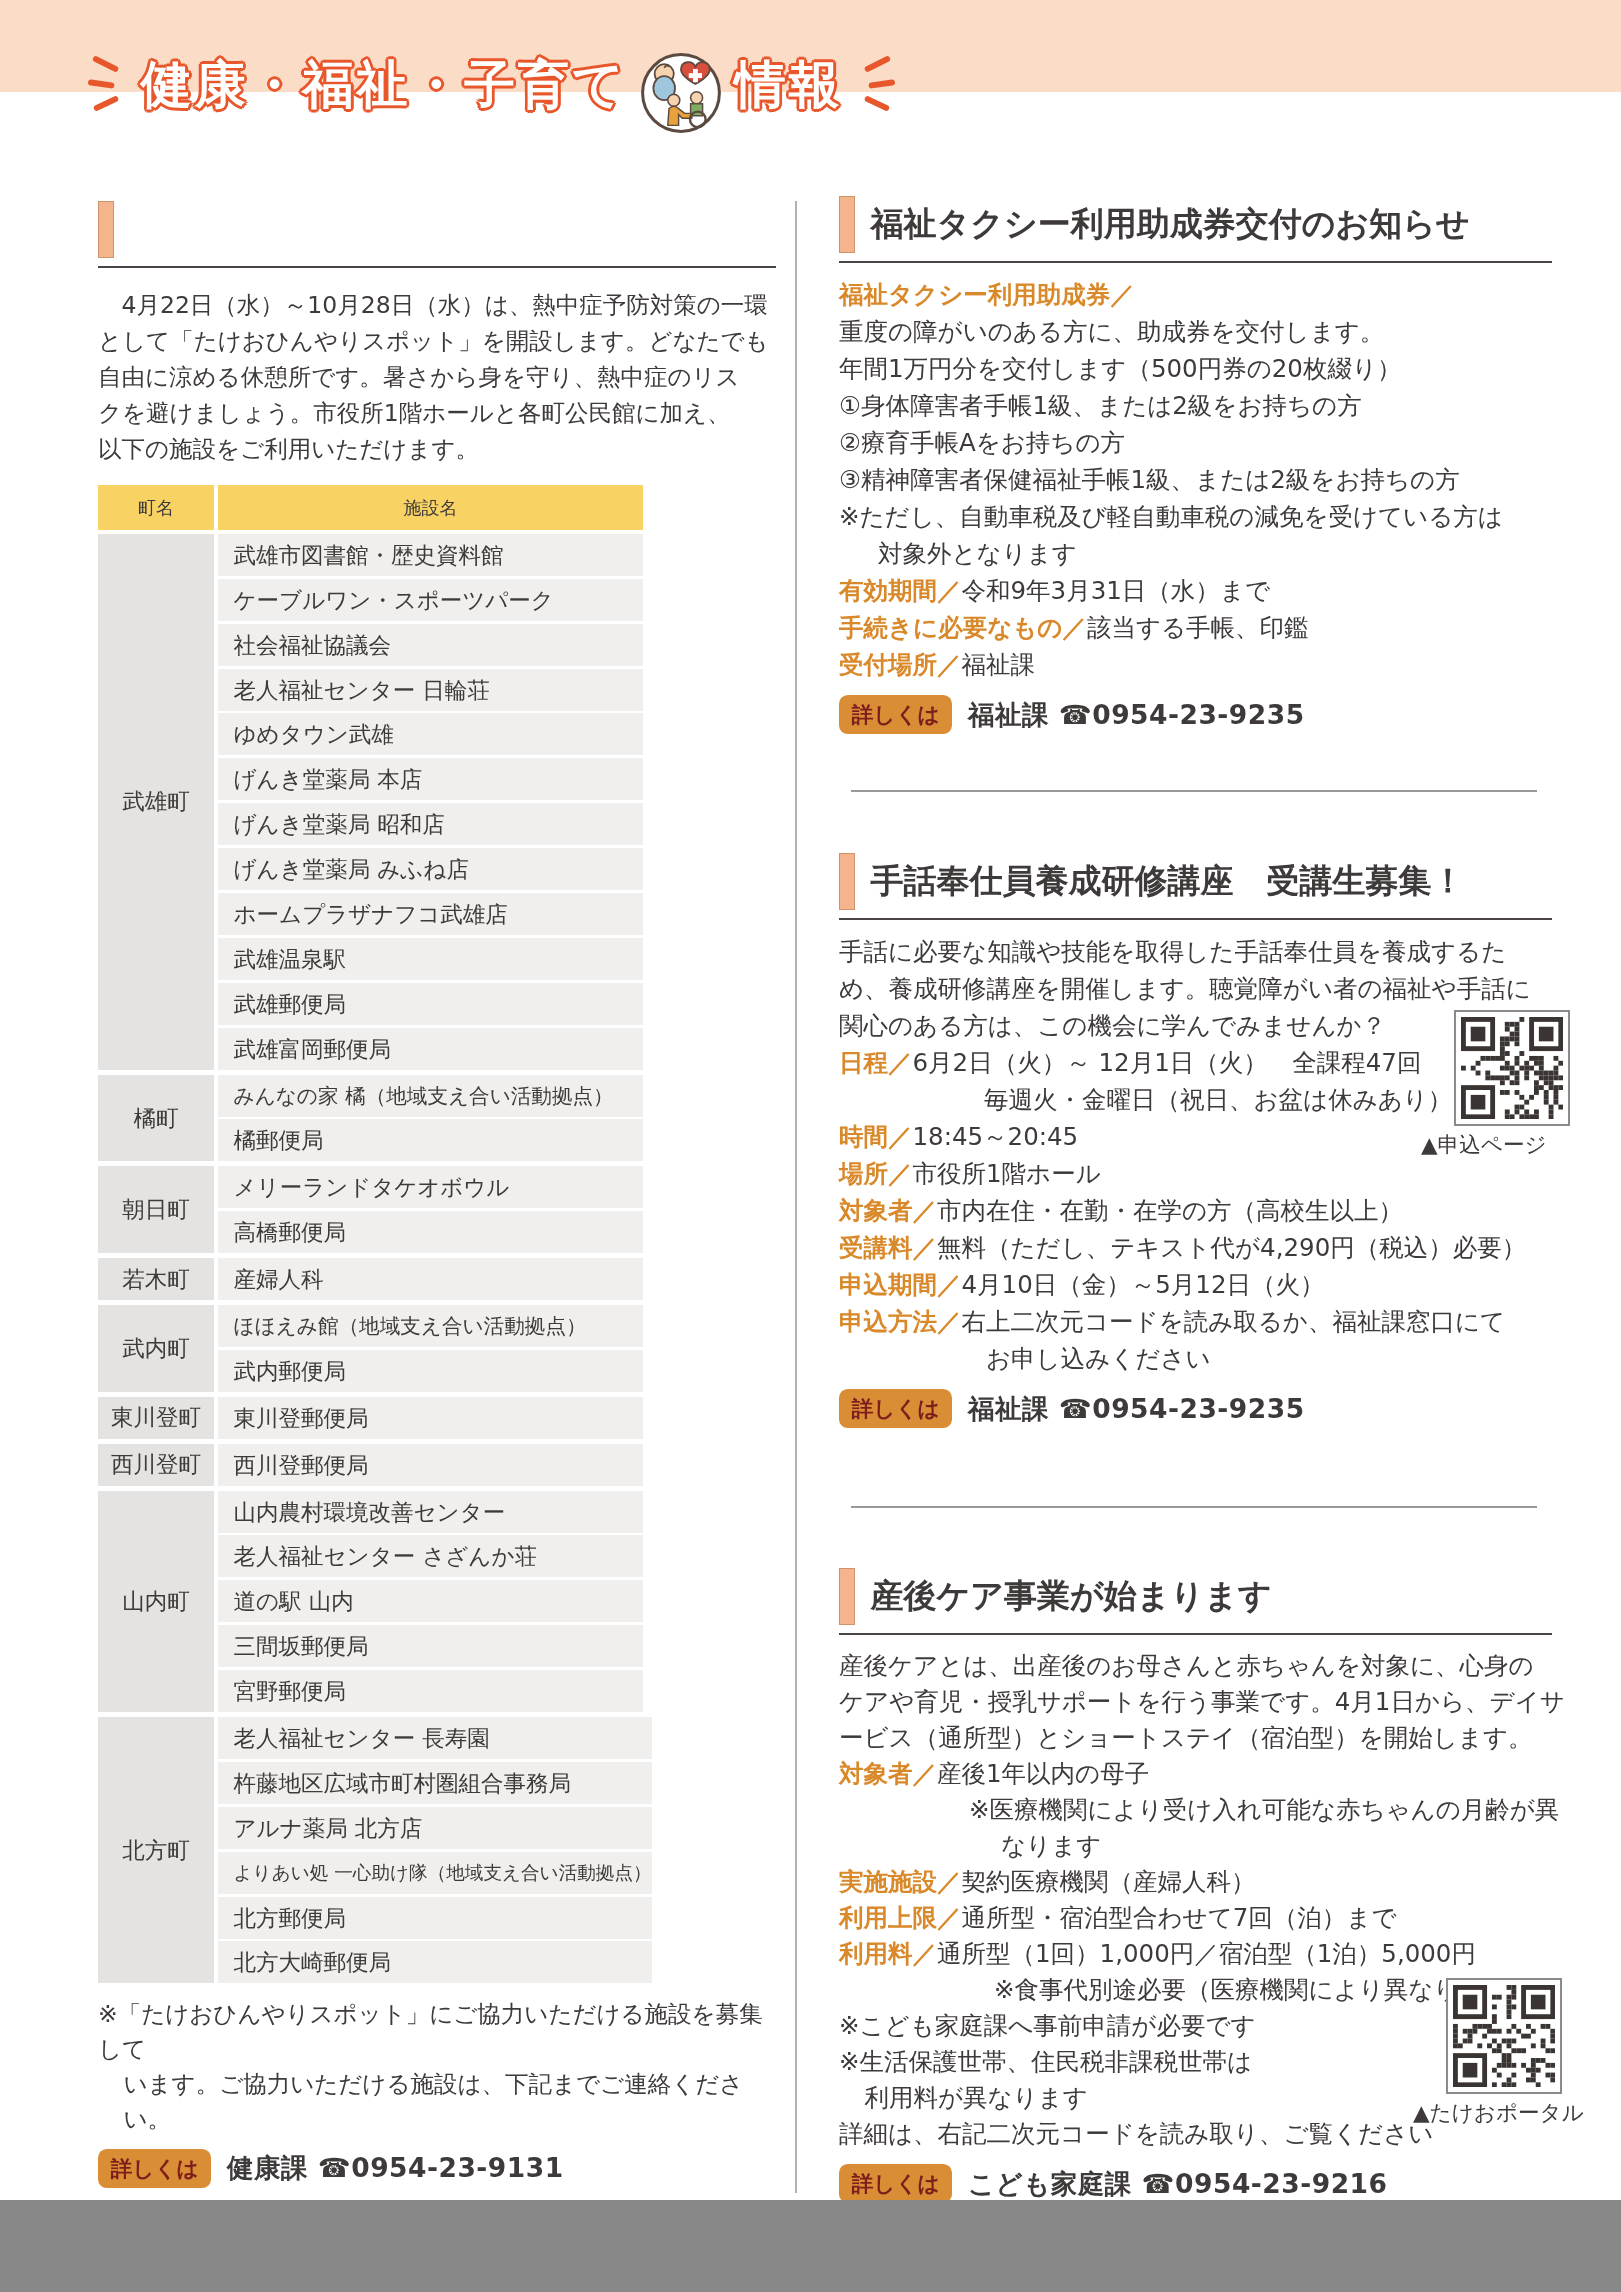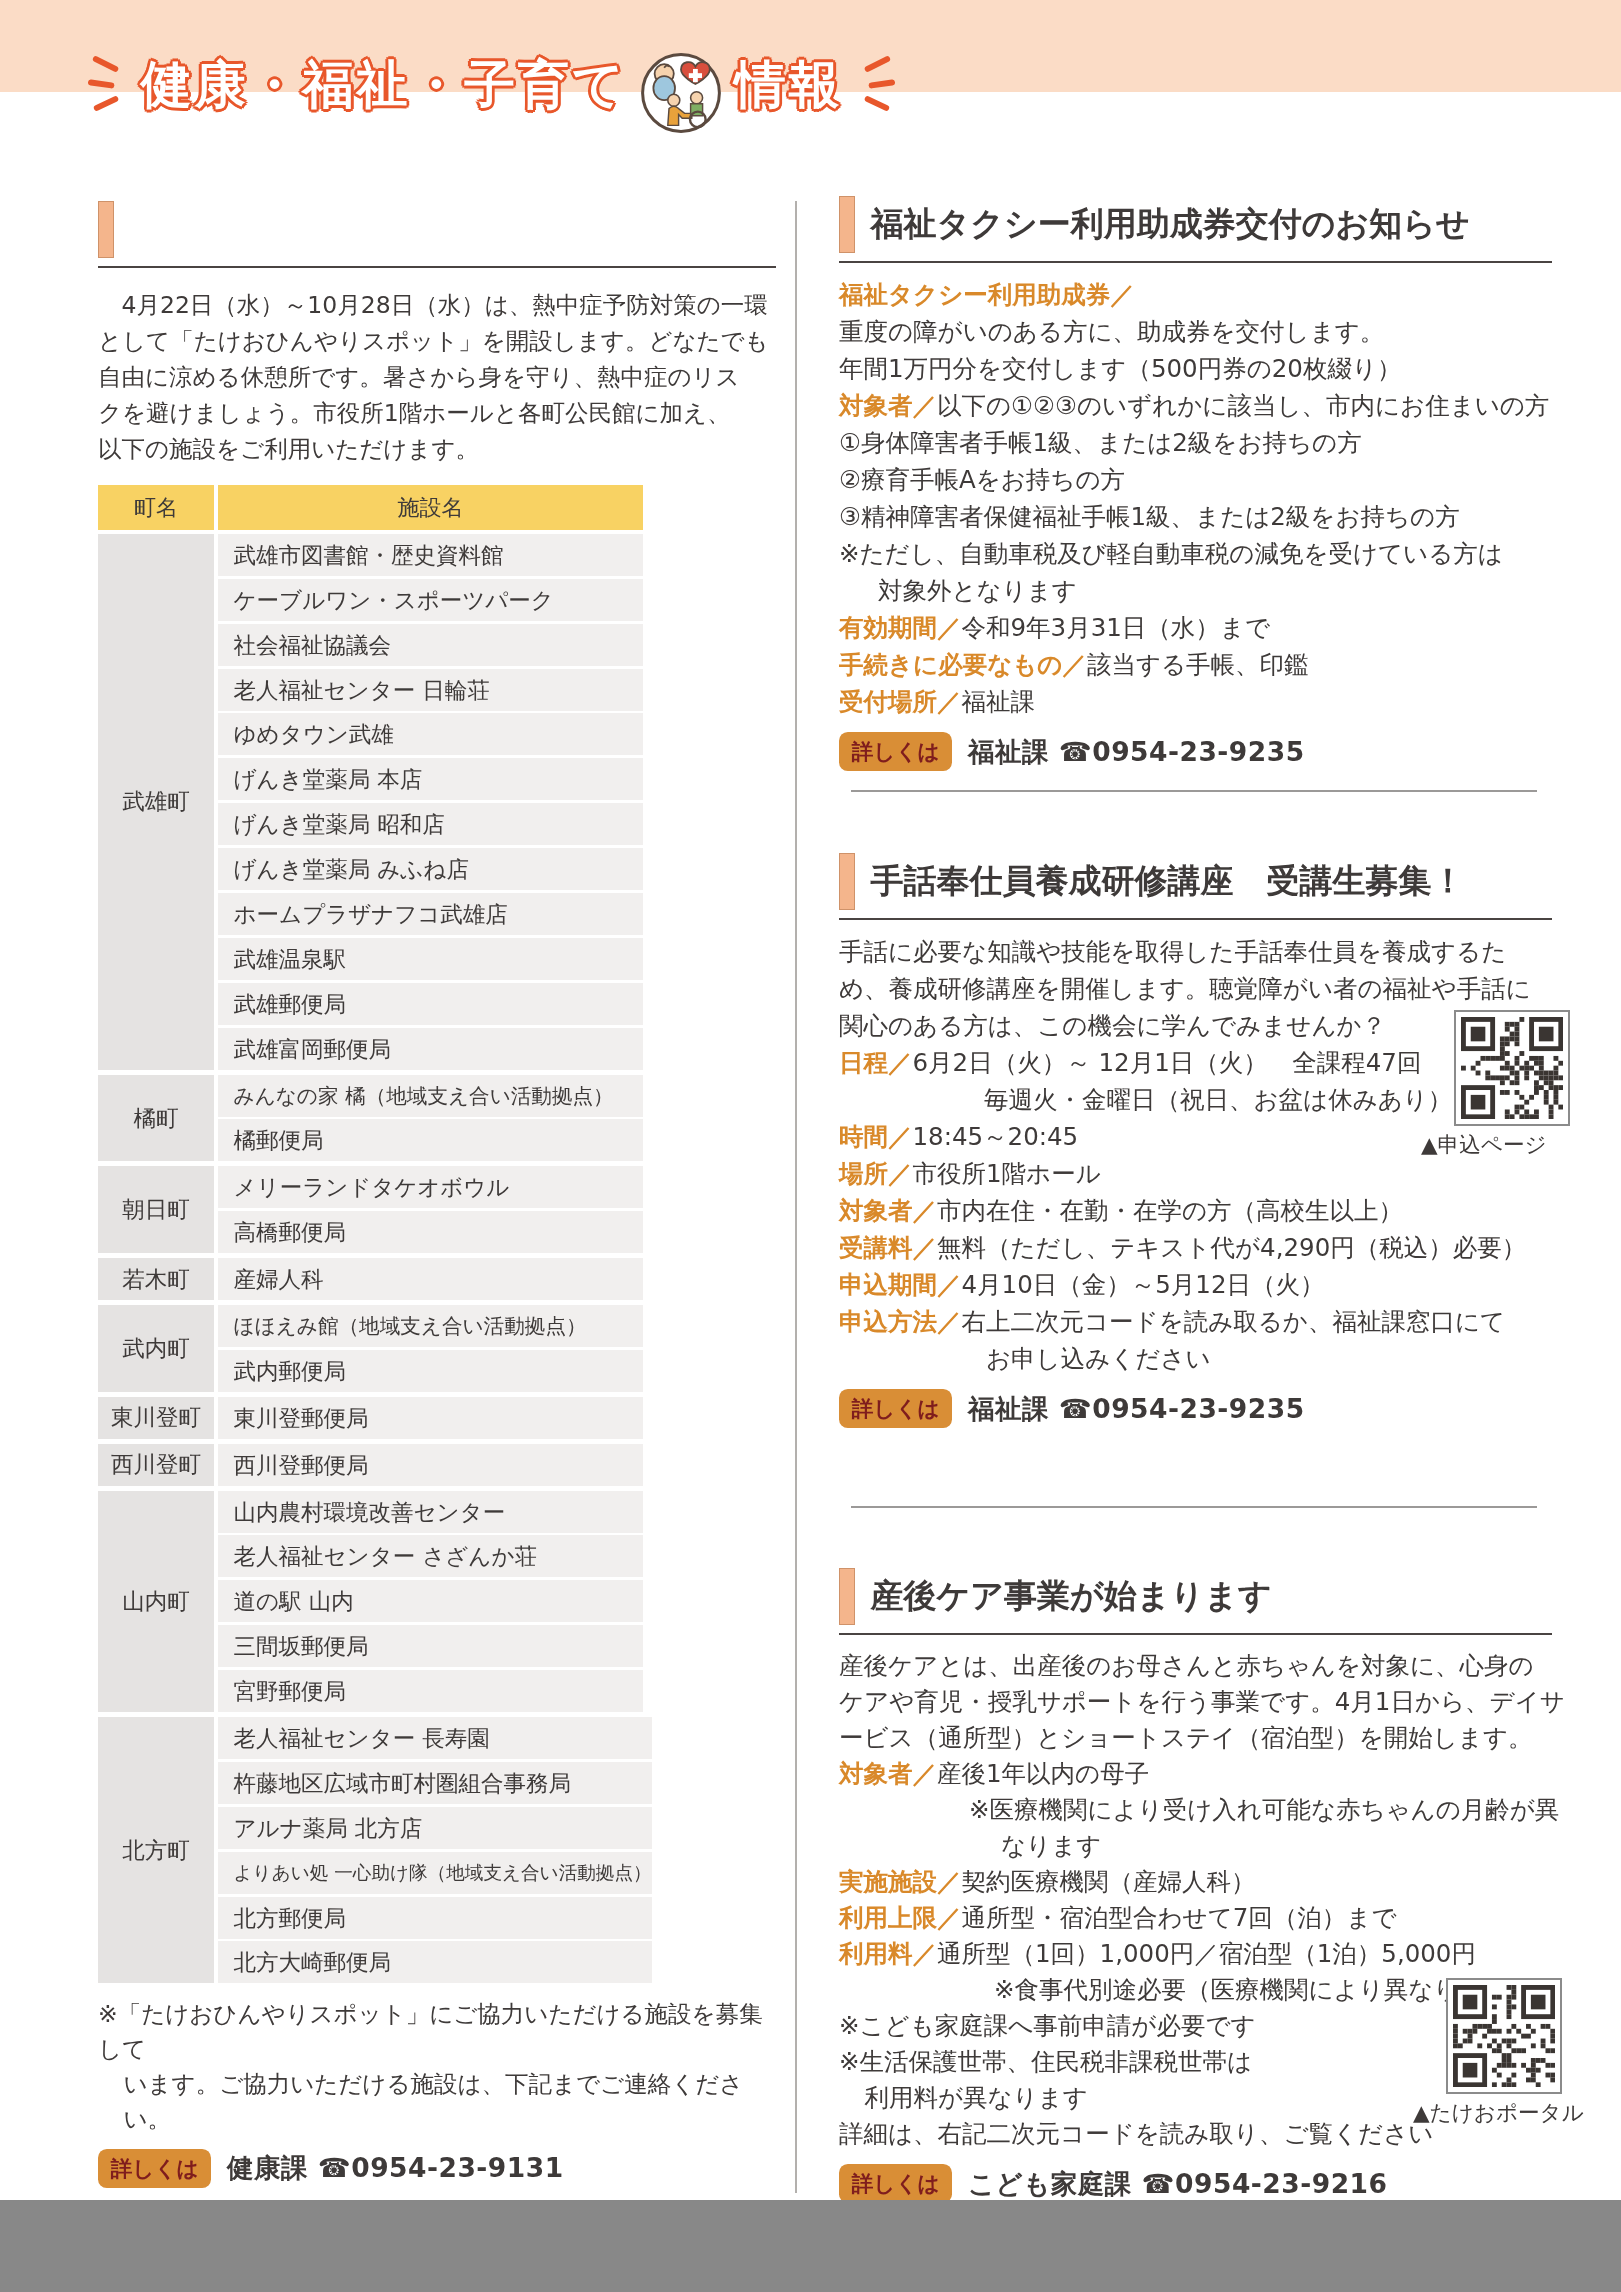"対象者／以下の①②③のいずれかに該当し、市内にお住まいの方" div.bline { html: <div><span>対象者／</span><span>以下の①②③のいずれかに該当し、市内にお住まいの方</span></div> -> none }
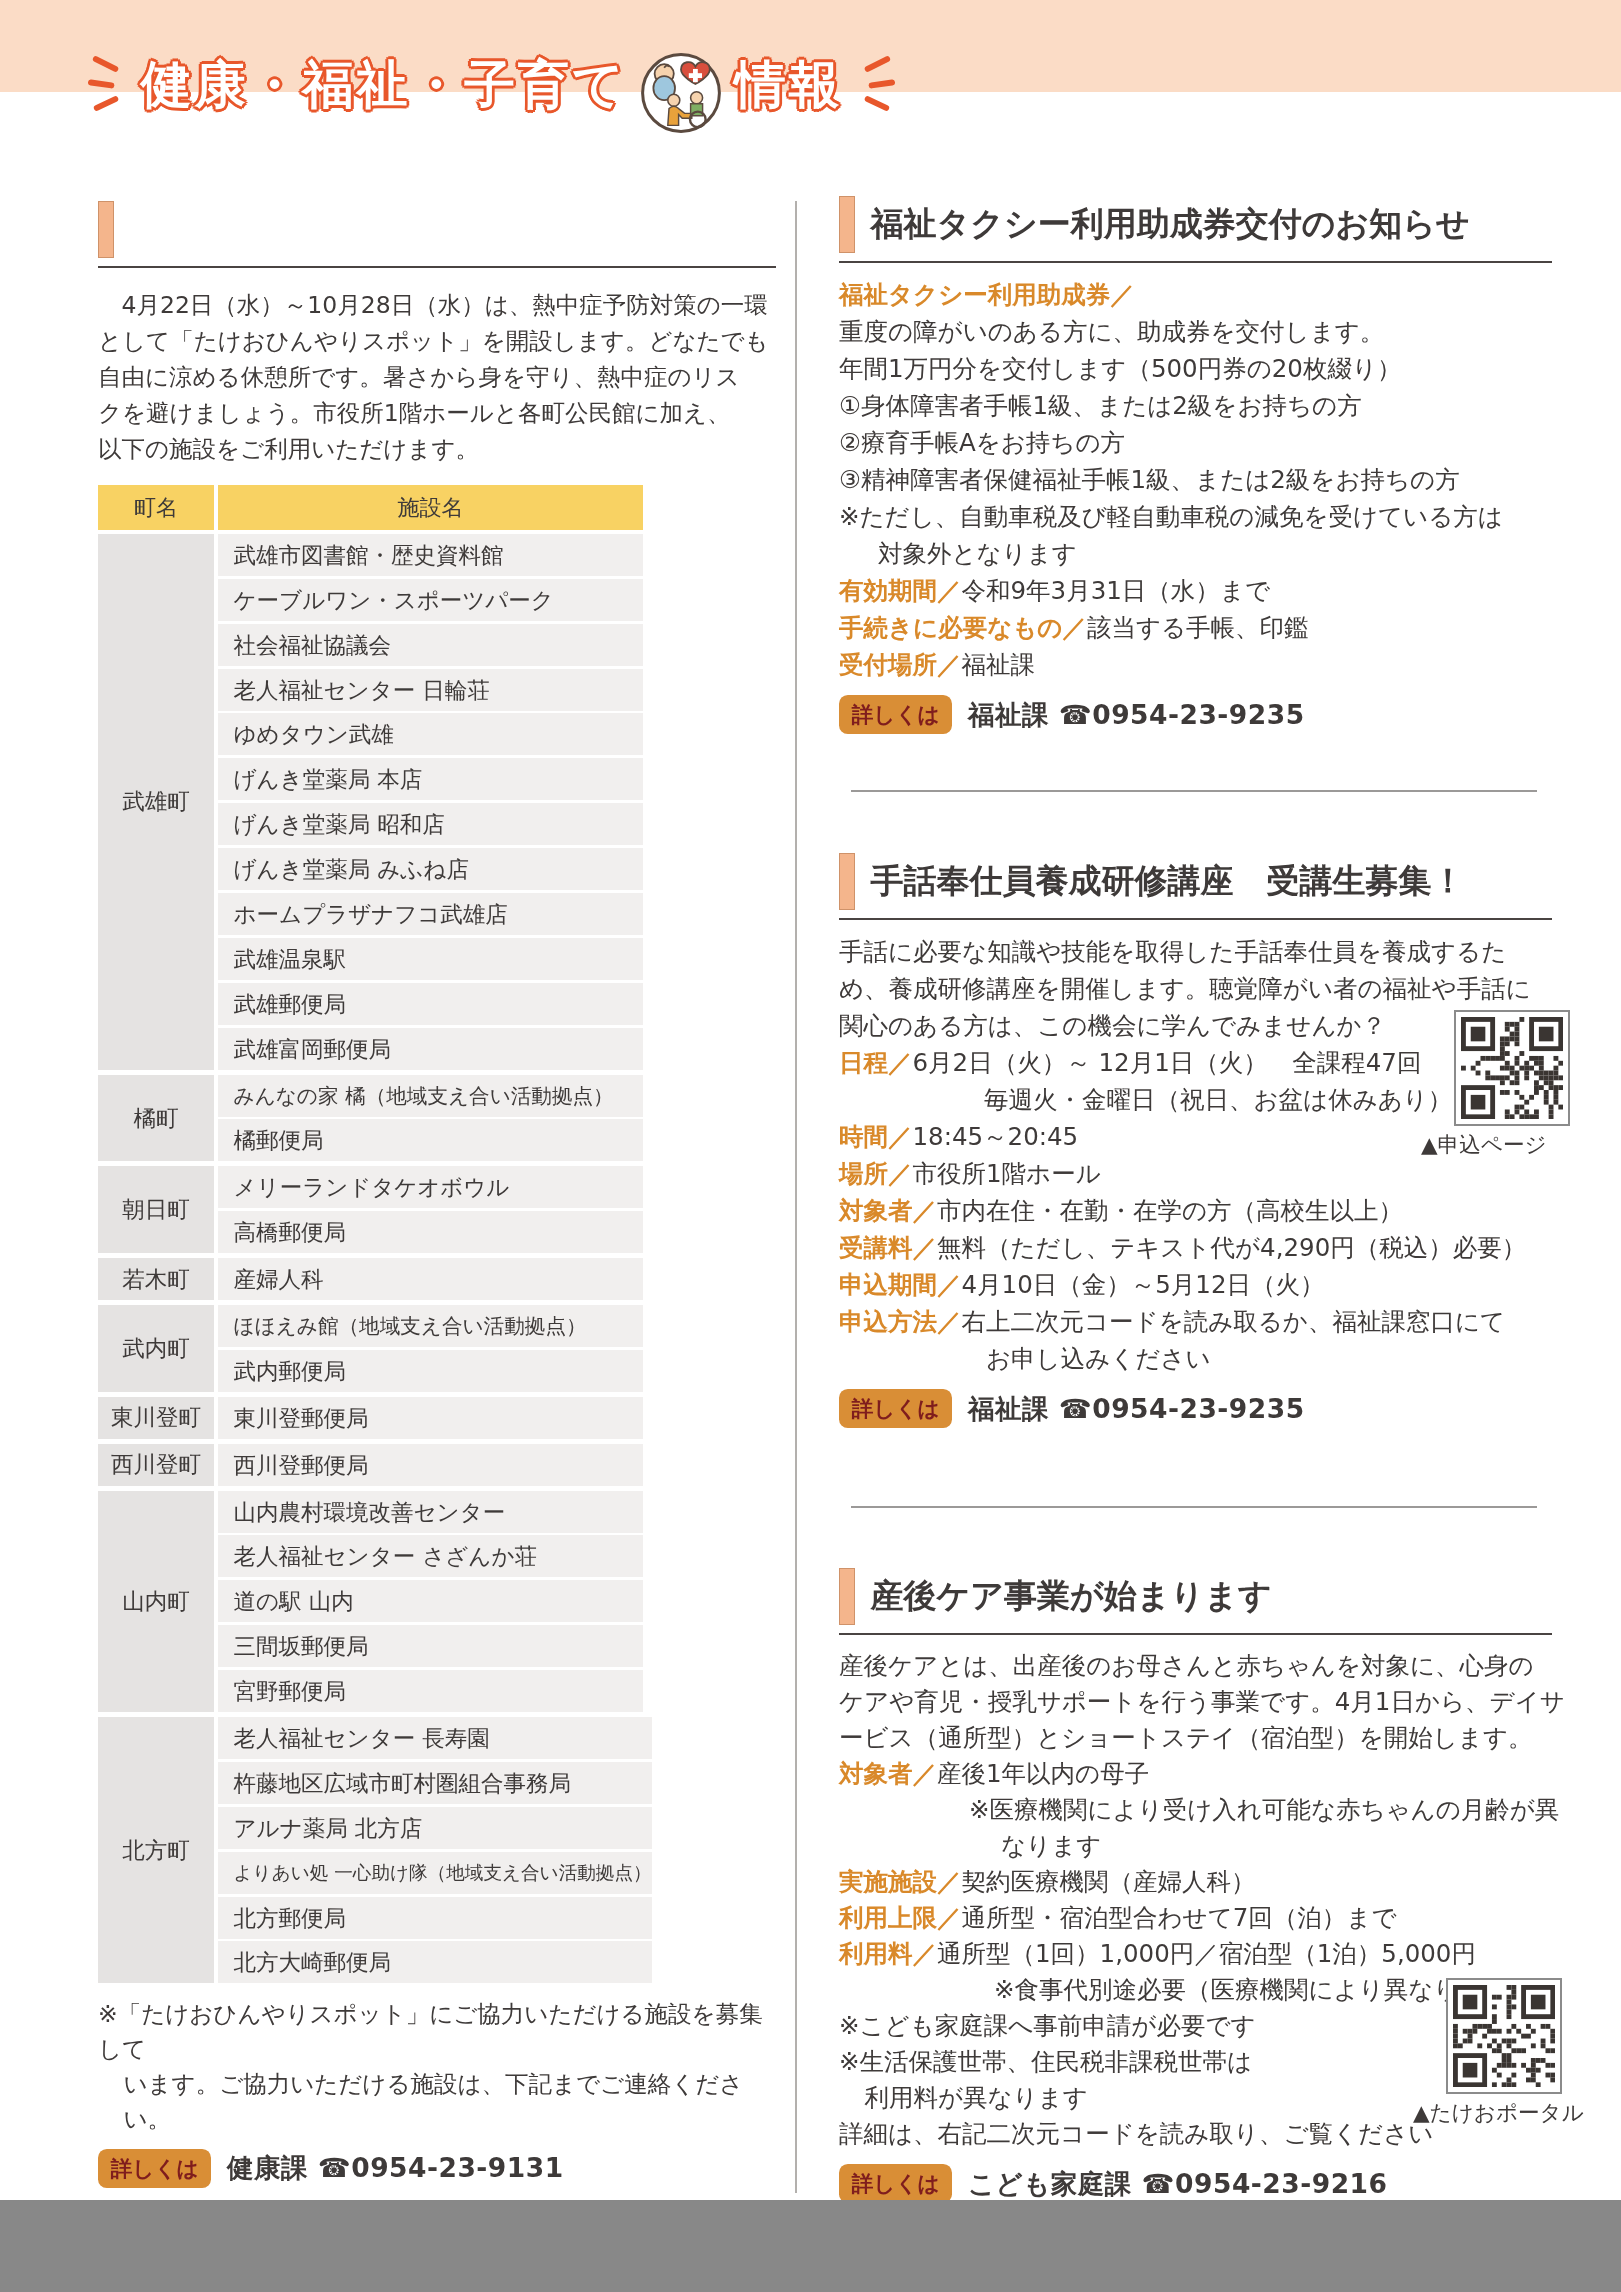"町名" .hcell { font-size: 22px -> 18px }
